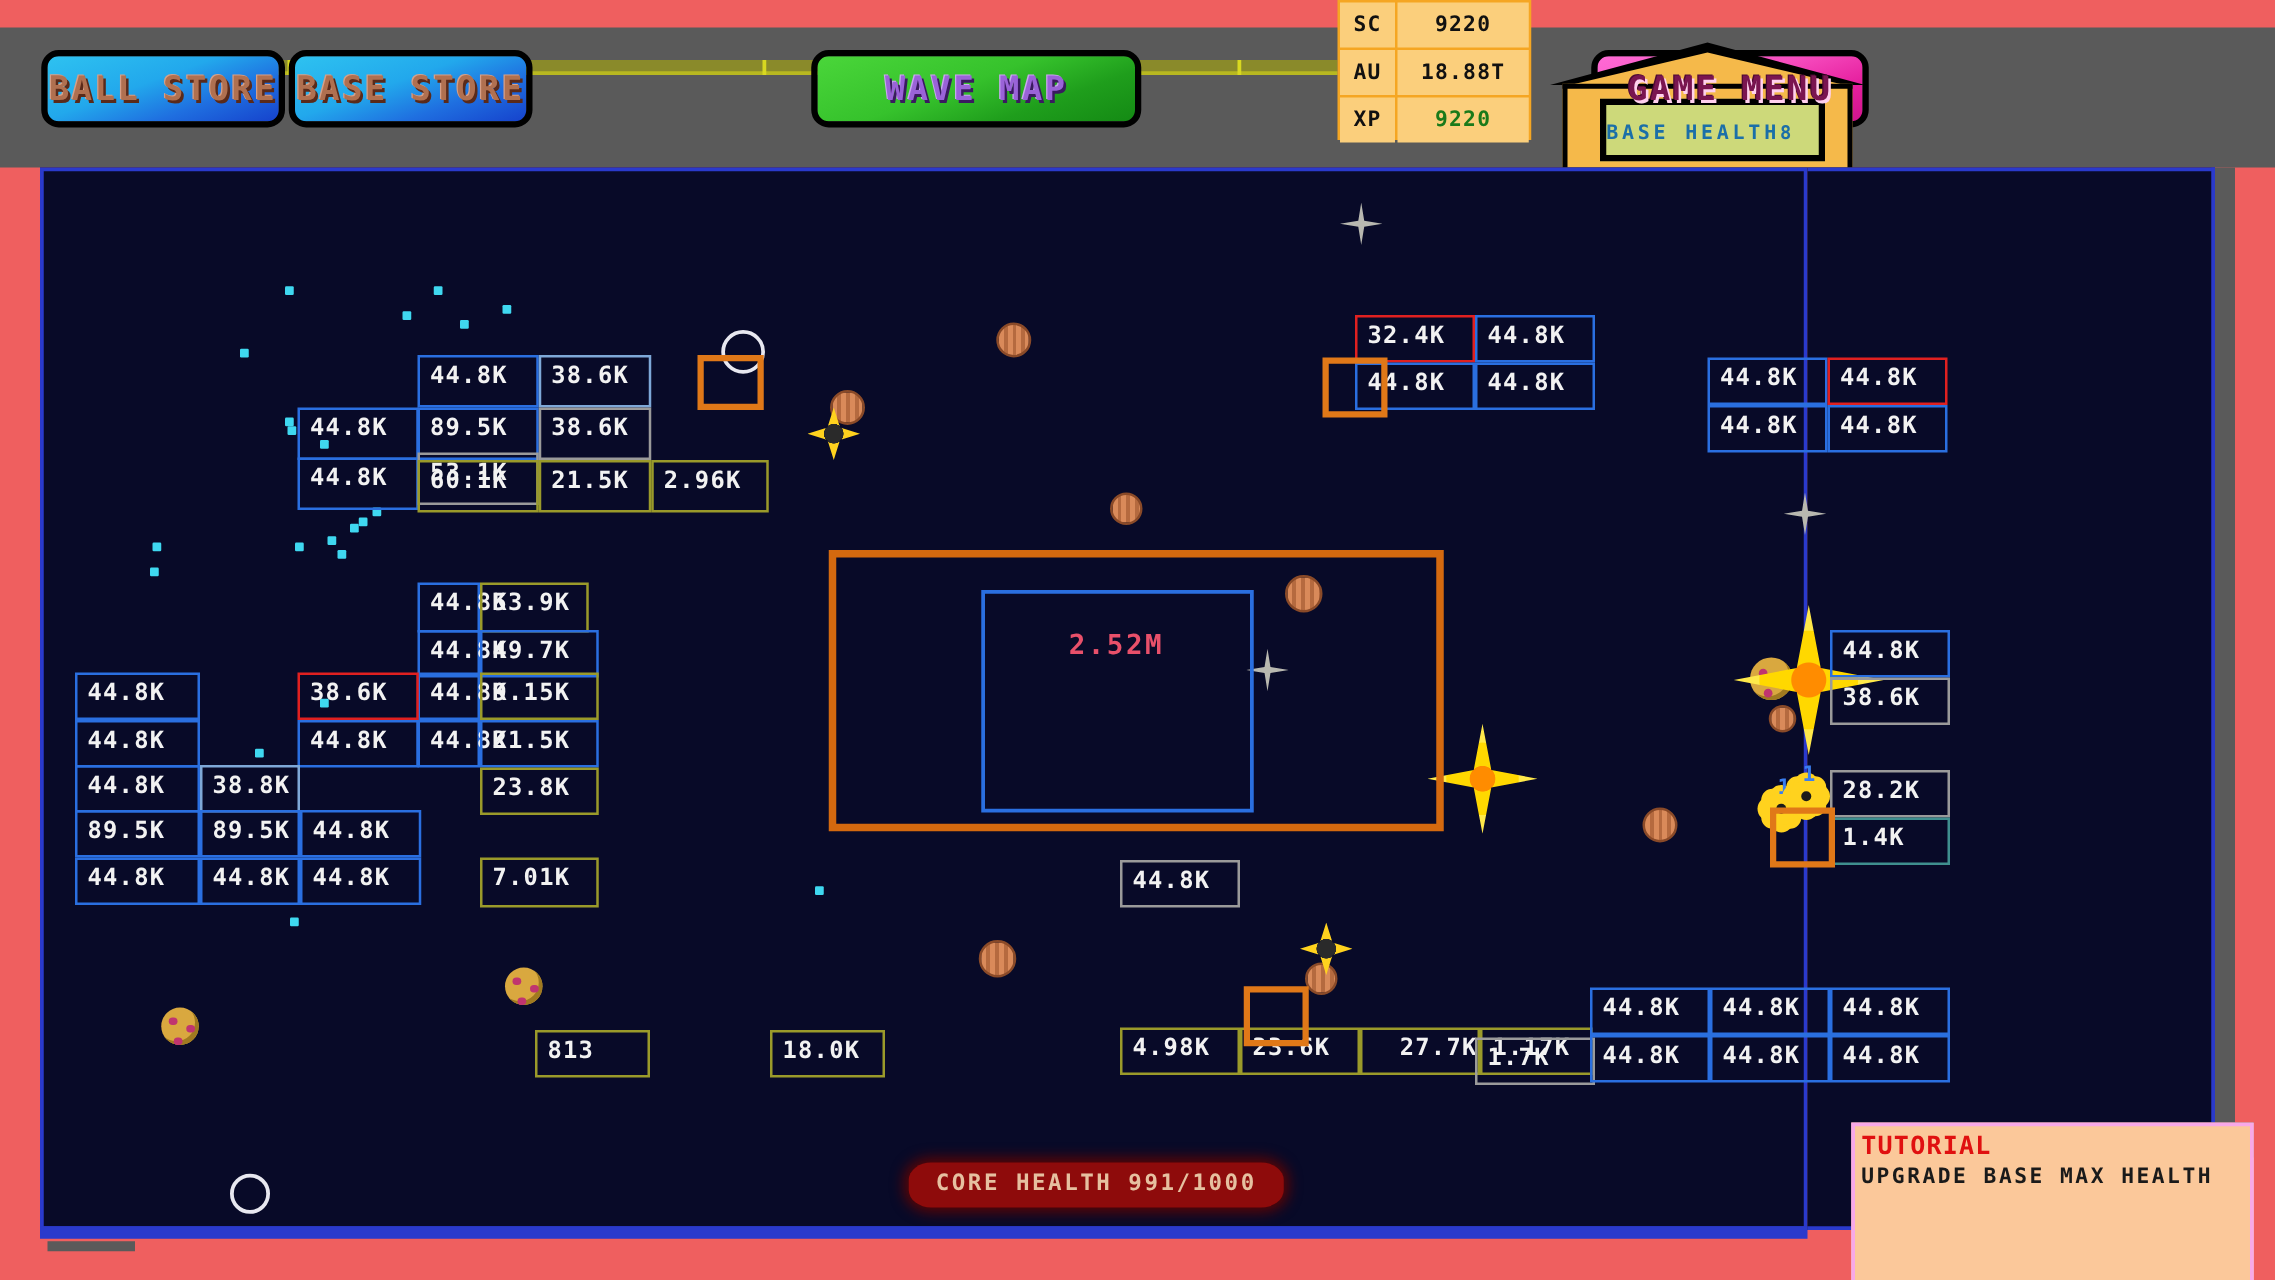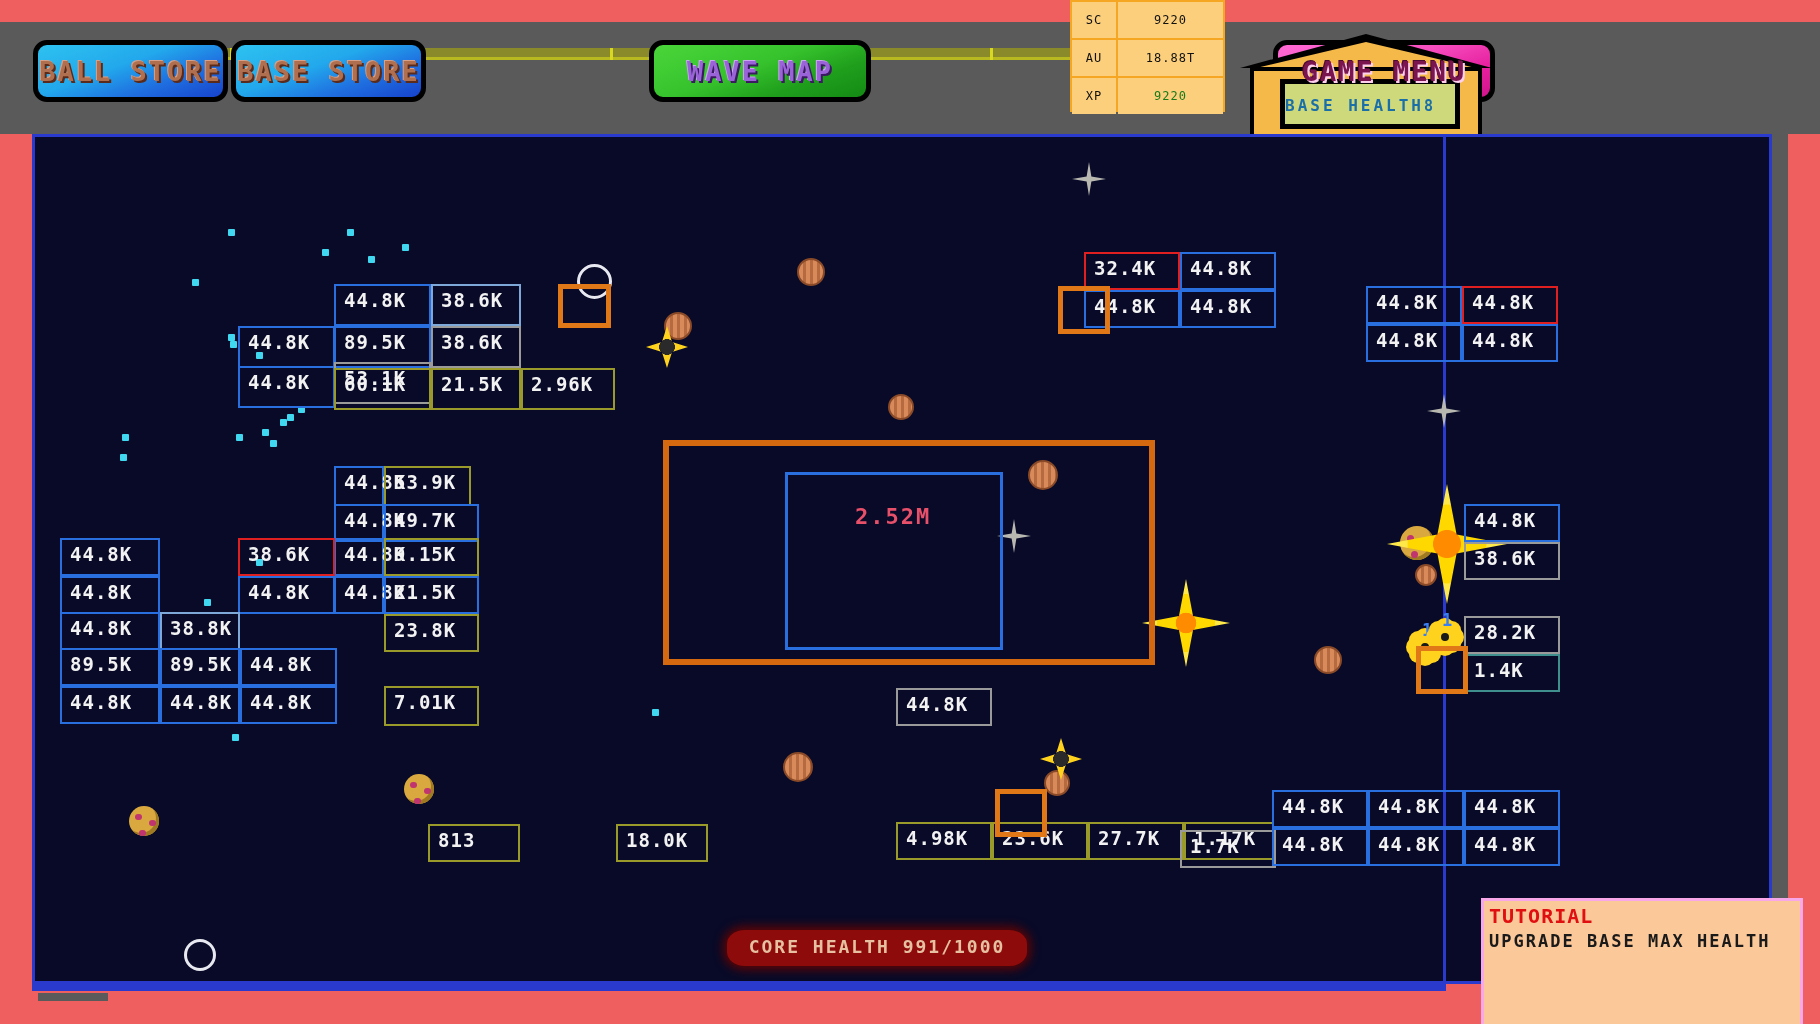"SC" .res-key, .res-val { font-size: 12px -> 17px; font-weight: normal -> bold }
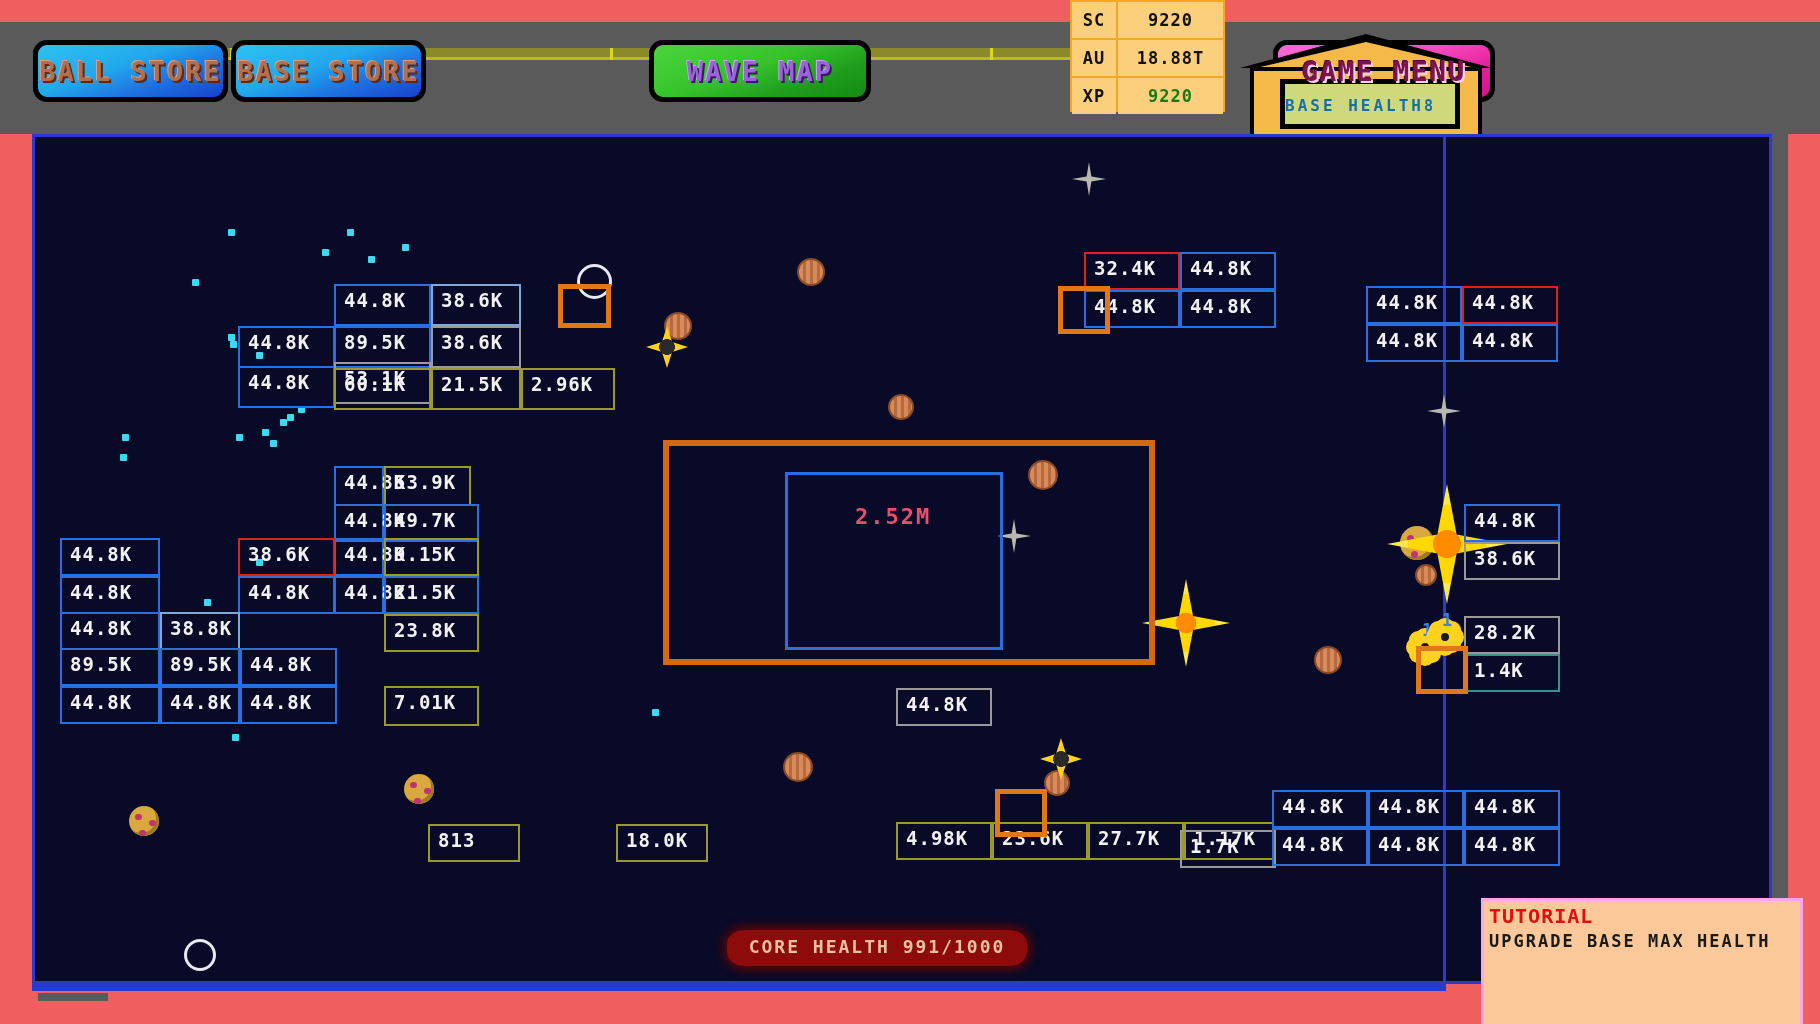"WAVE MAP" div.pbtn { width: 222px -> 264px }
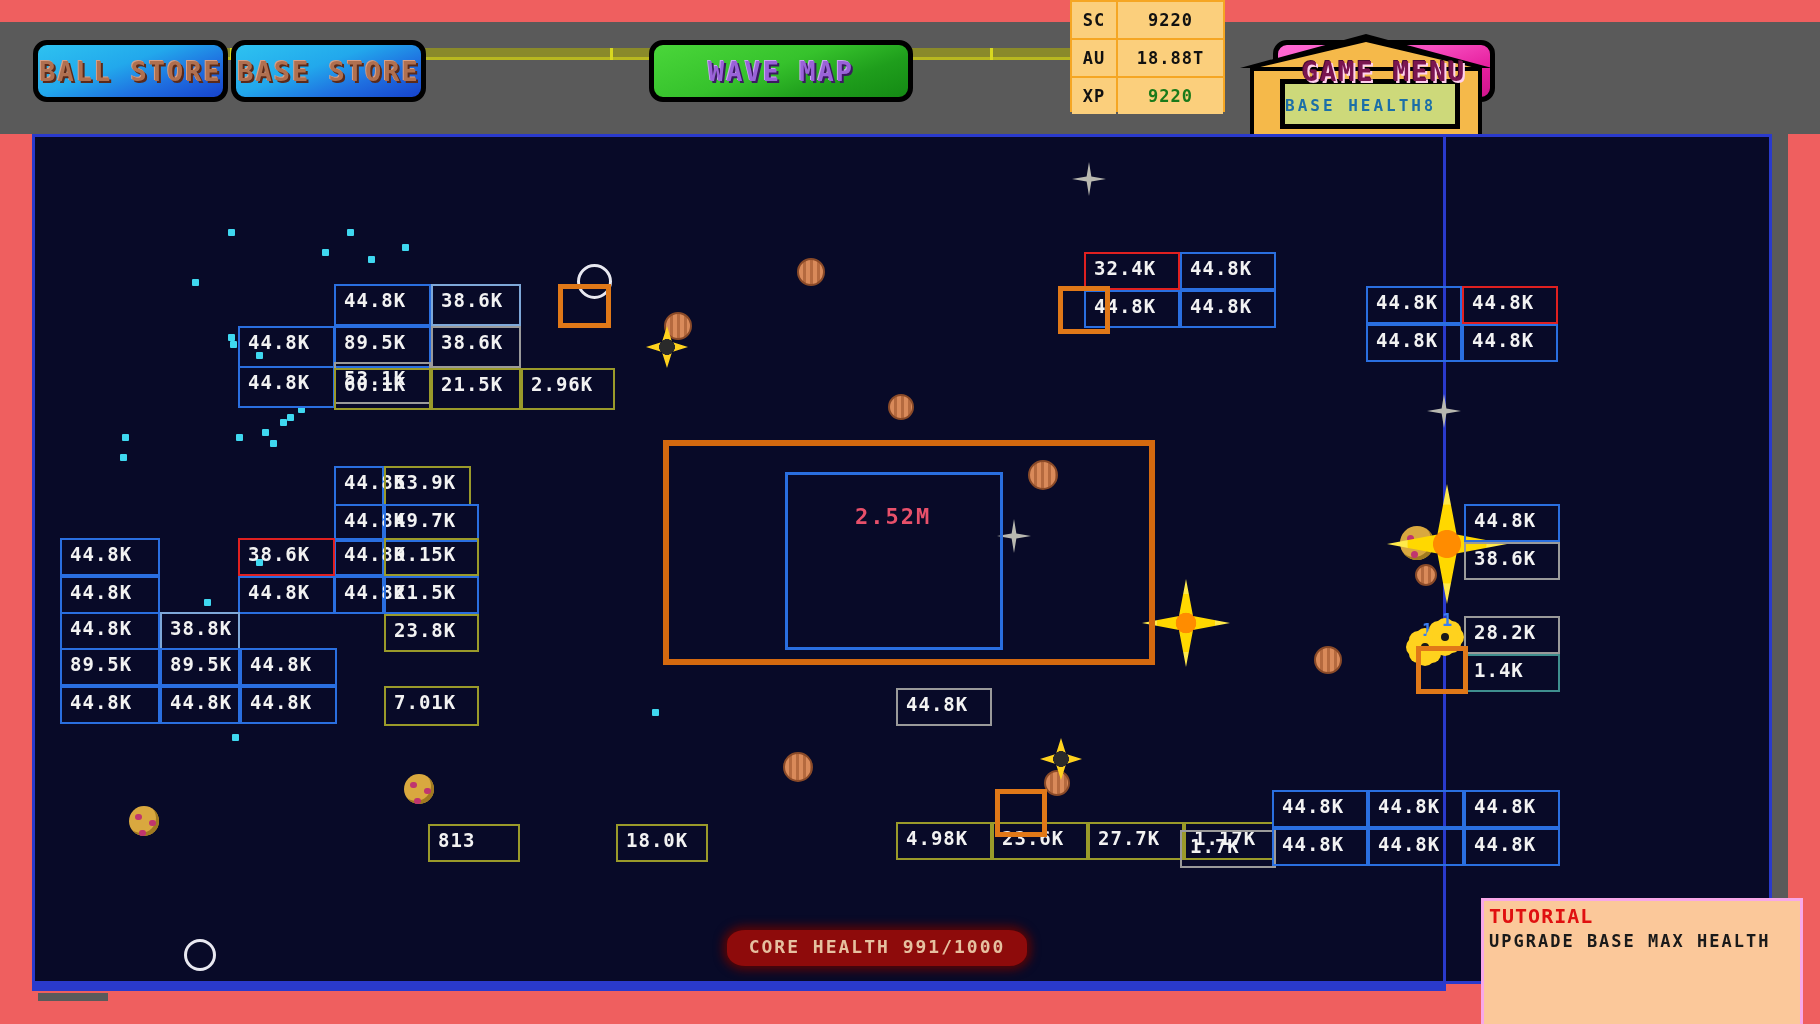"27.7K" div.dbox { text-align: none -> right }
